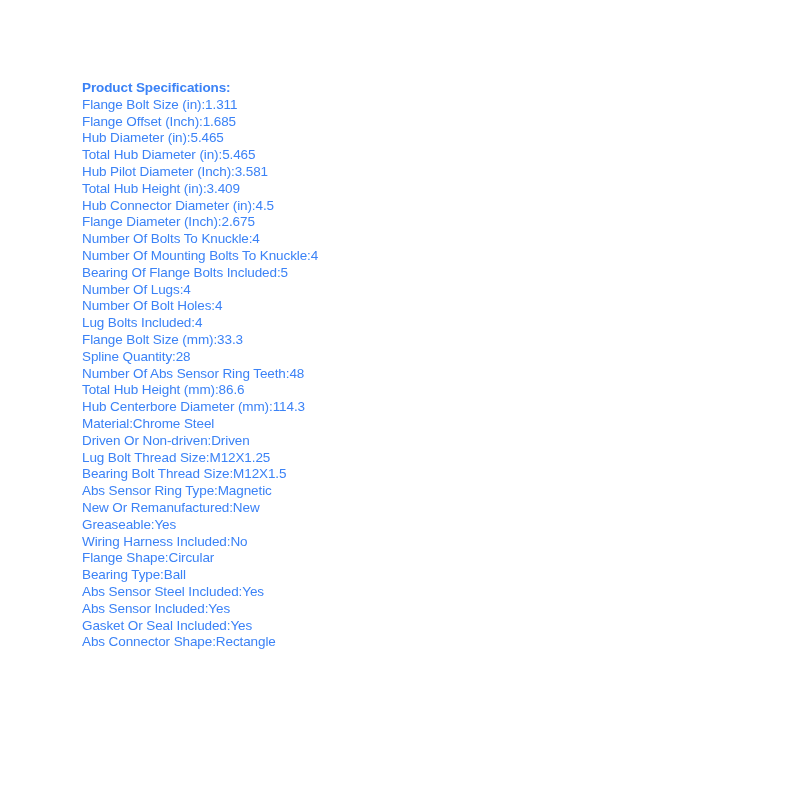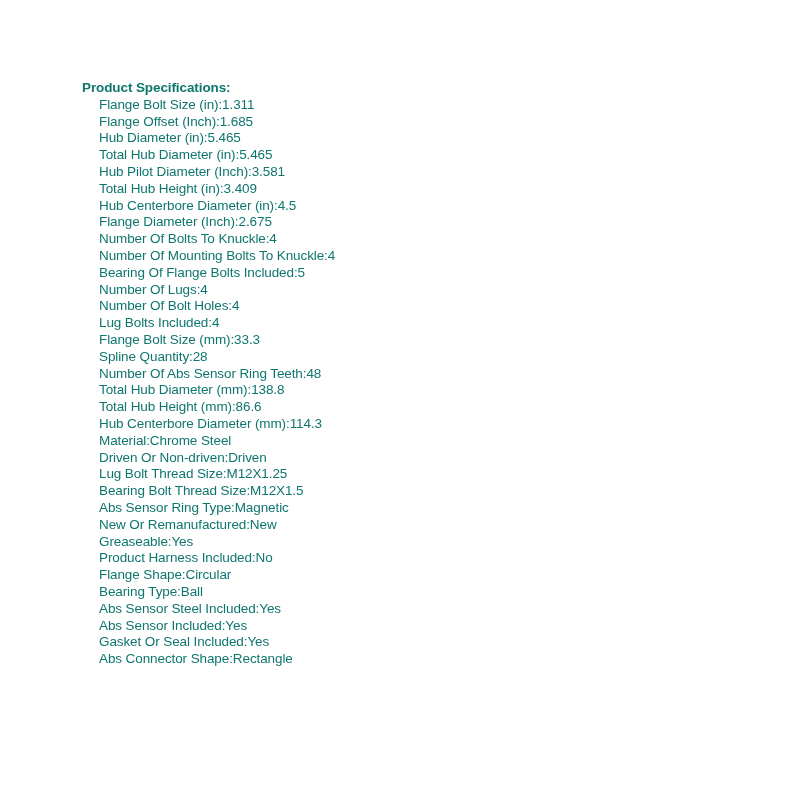"Product Specifications:" div.spec-sheet { color: #0f766e -> #3b82f6 }
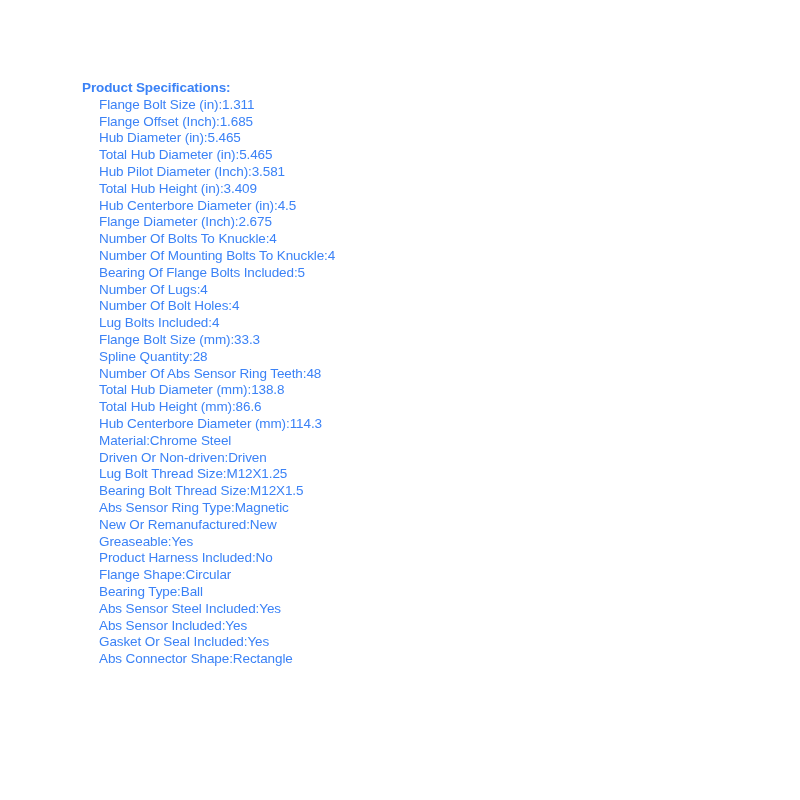"Flange Bolt Size (in):1.311" .spec-line { margin-left: 17px -> none }
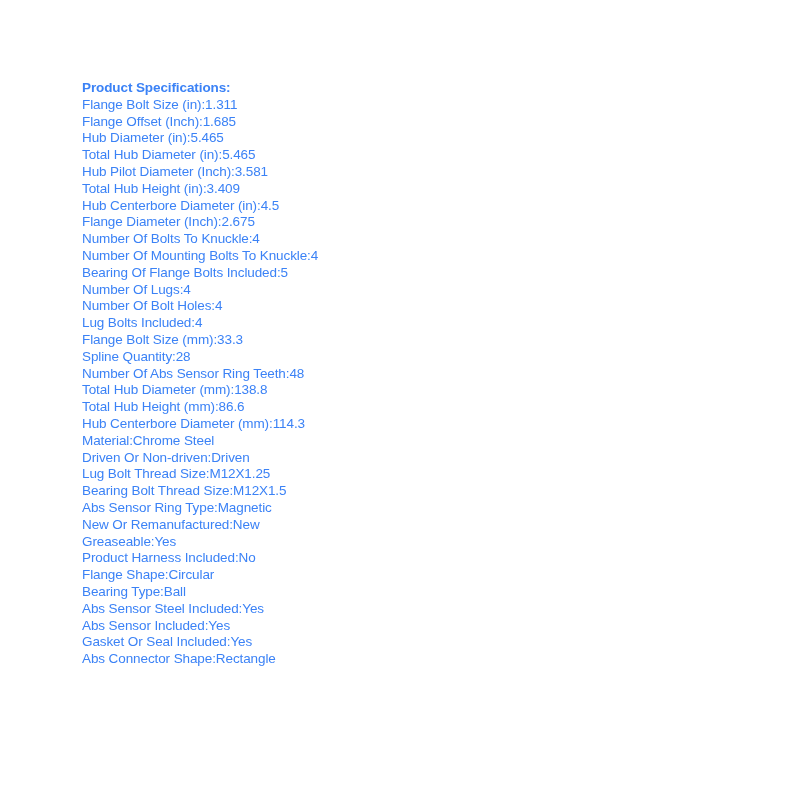"Hub Centerbore Diameter (in):4.5" div.spec-line { text: Centerbore -> Connector }
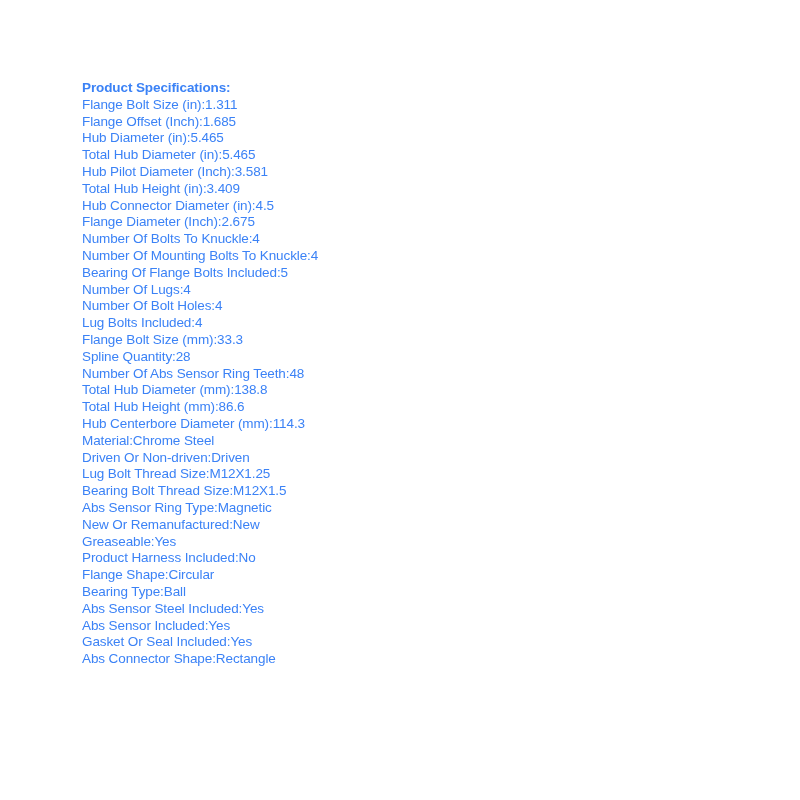"Total Hub Diameter (mm):138.8" div.spec-line { html: <div>Total Hub Diameter (mm):138.8</div> -> none }
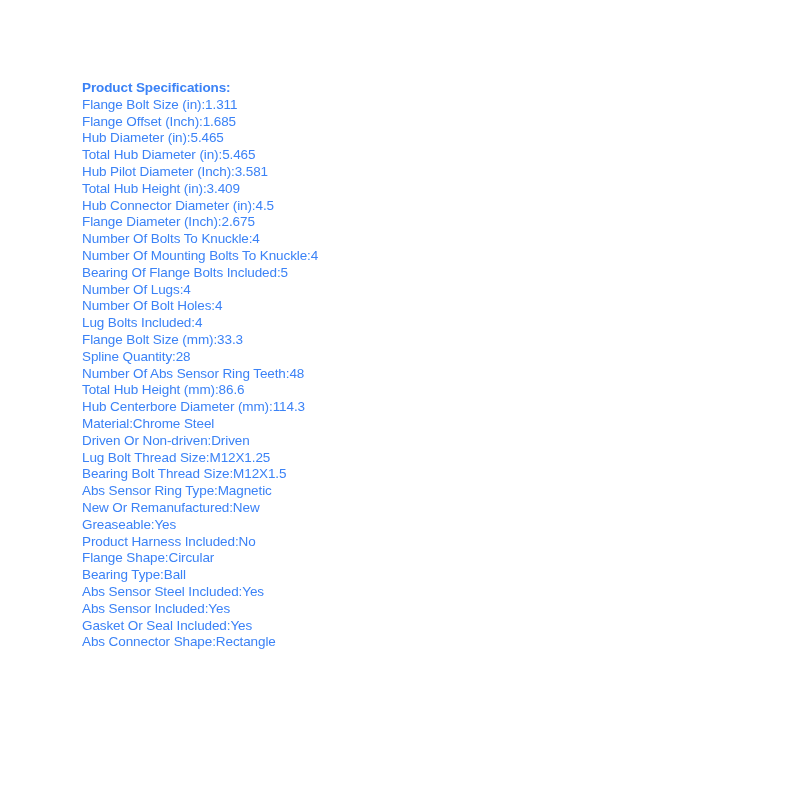"Product Harness Included:No" div.spec-line { text: Product -> Wiring }
